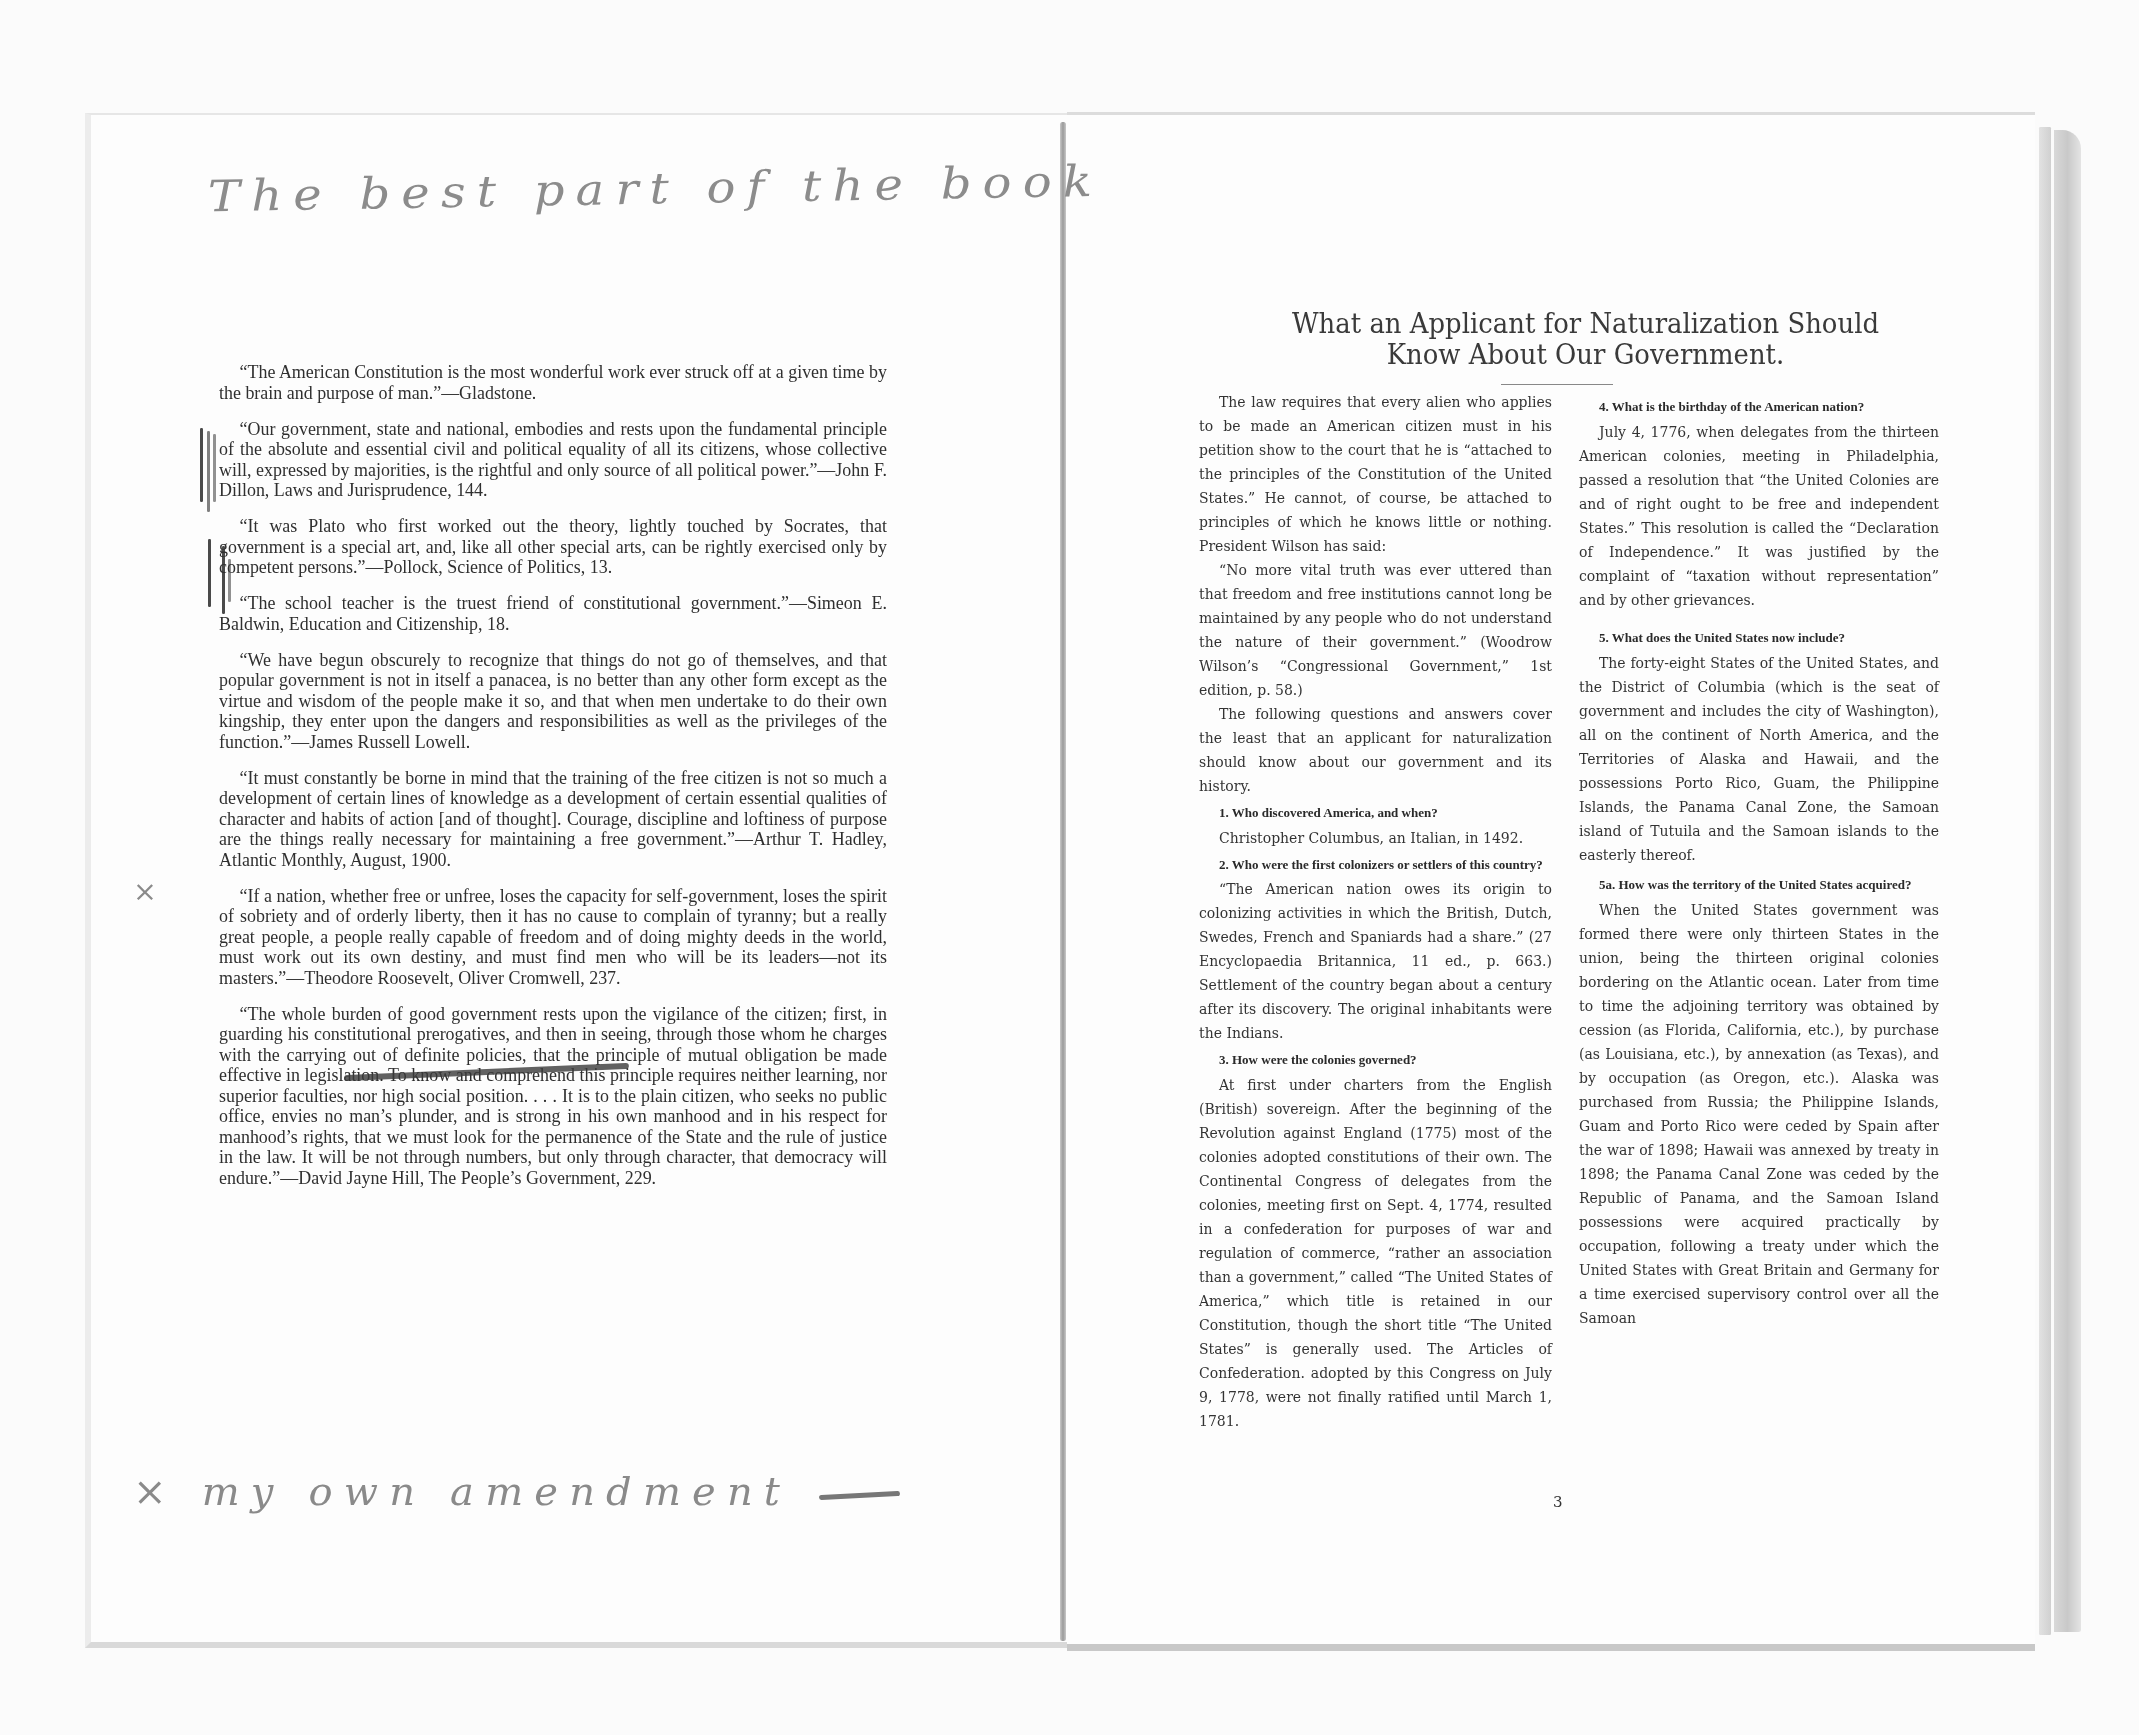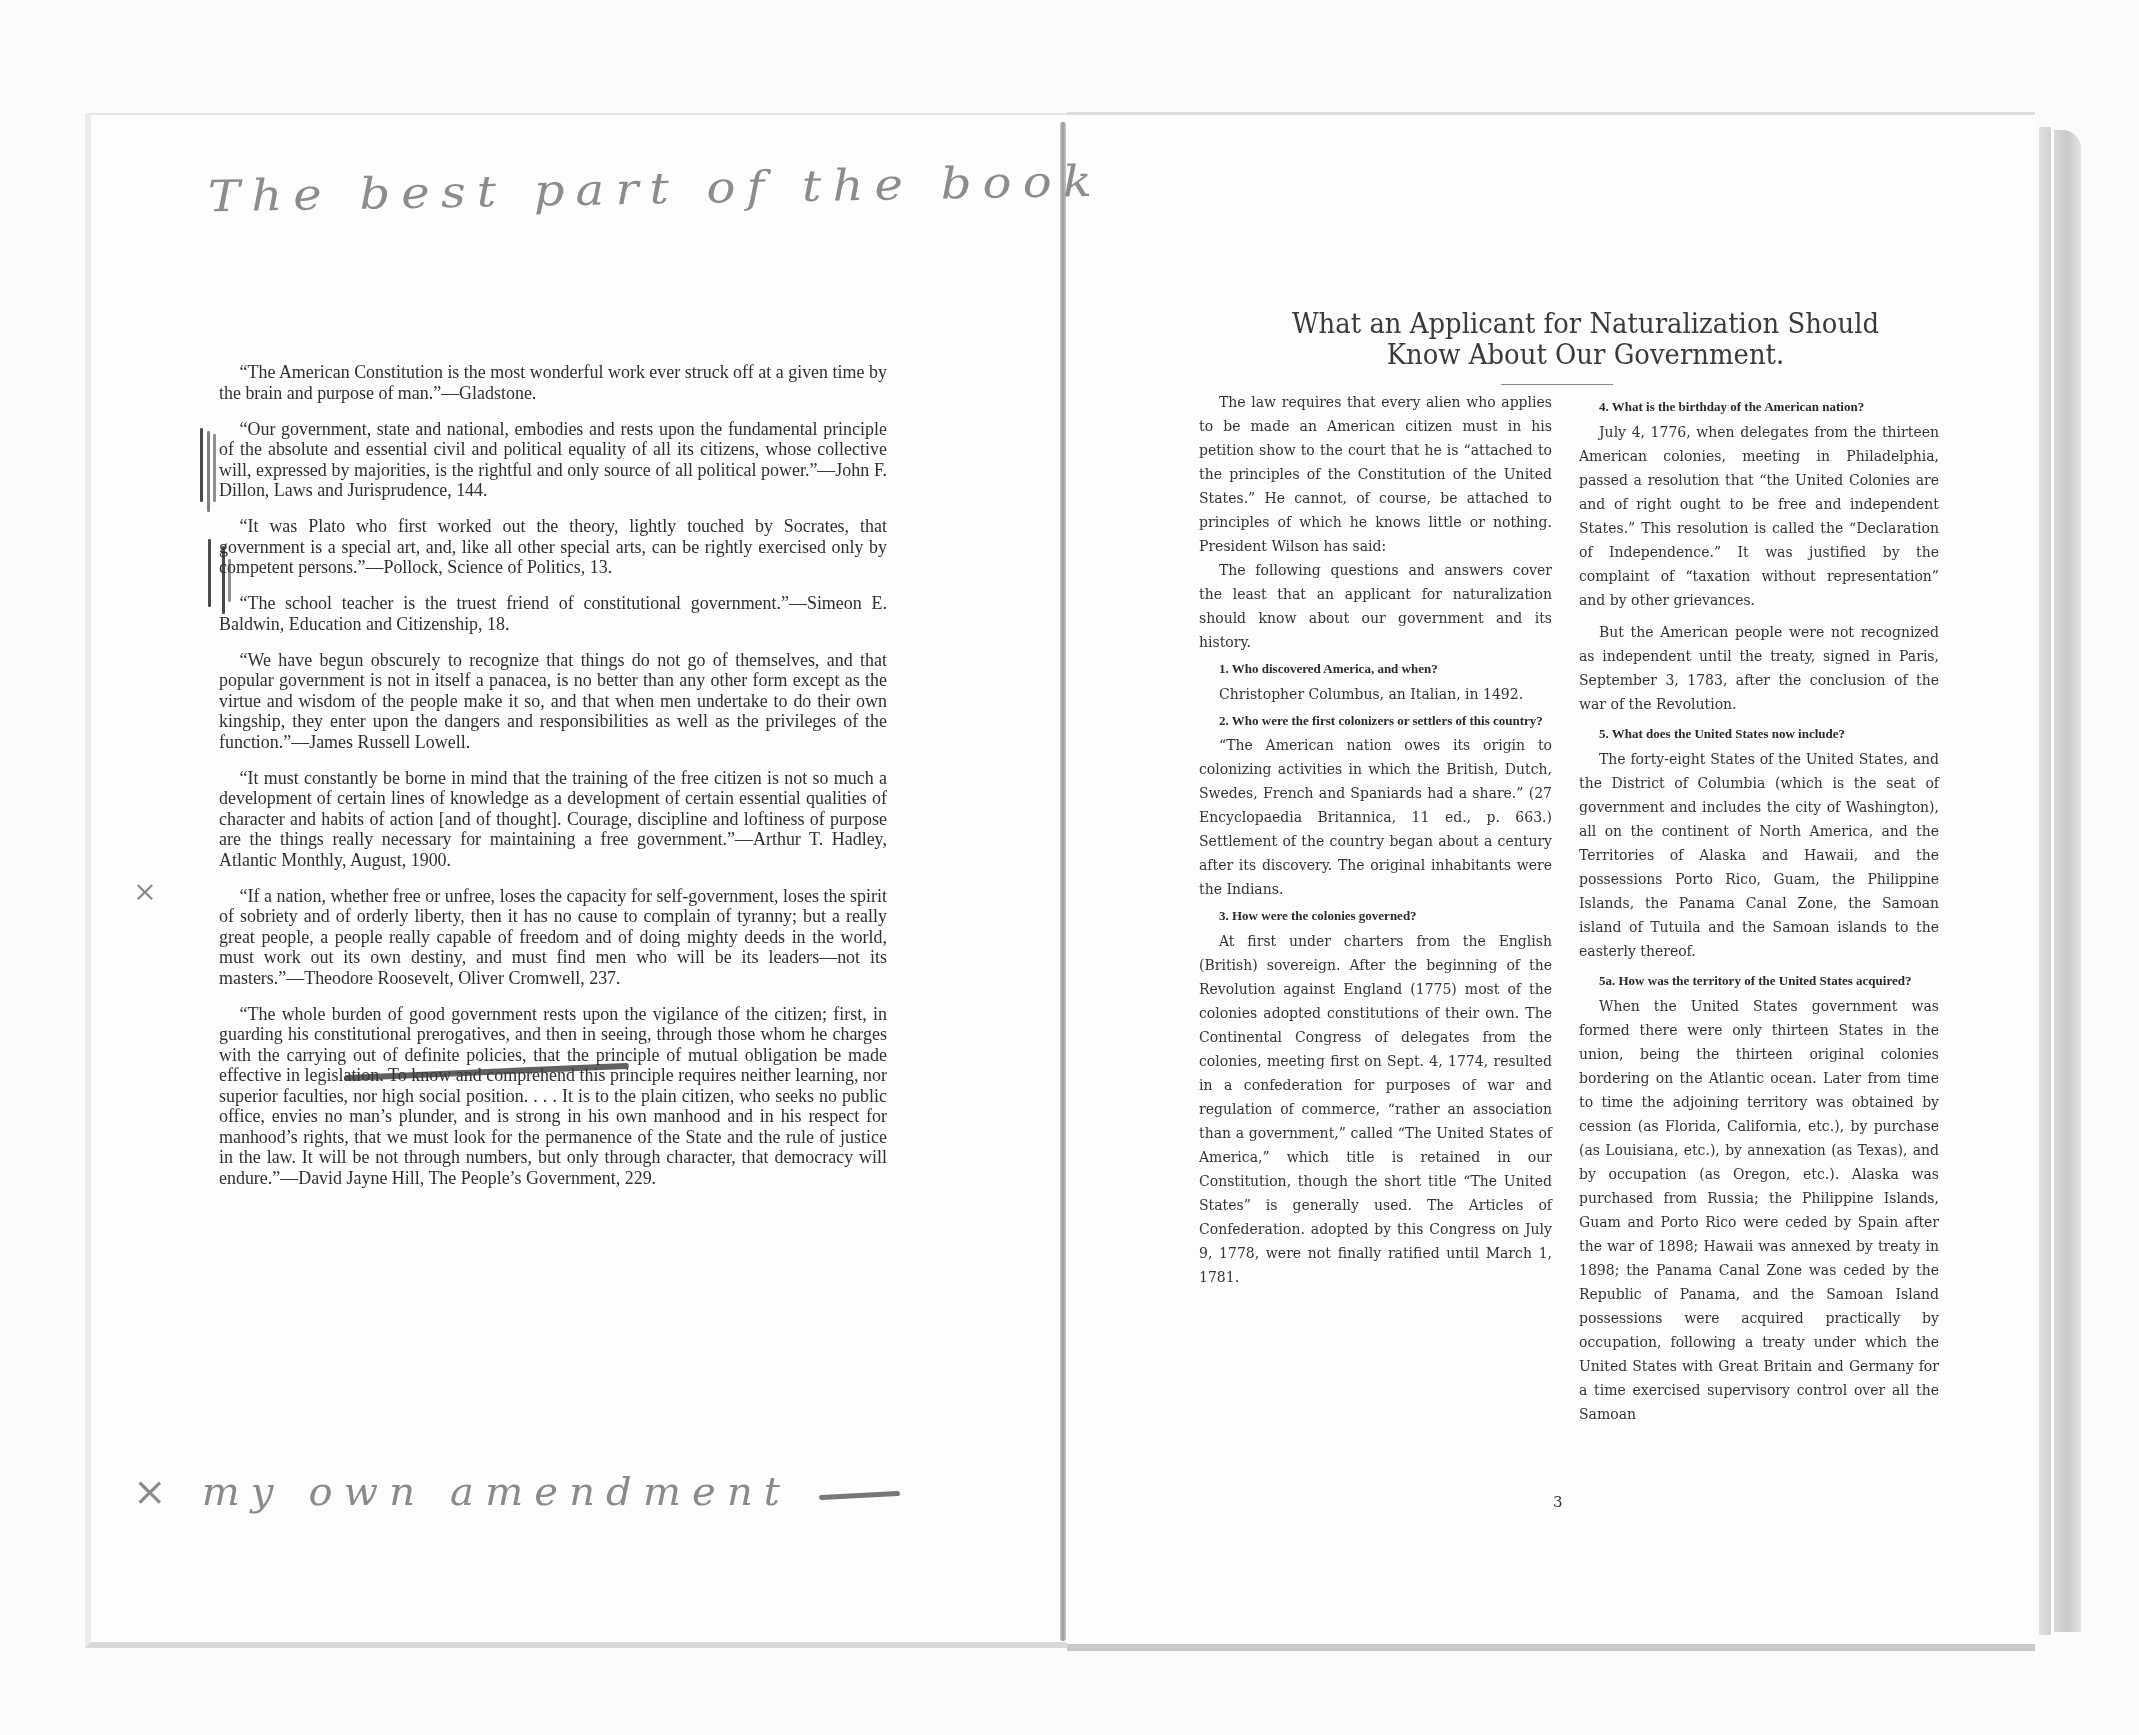"“No more vital truth was" p { html: none -> <p>“No more vital truth was ever uttered than that freedom and free institutions cannot long be maintained by any people who do not understand the nature of their government.” (Woodrow Wilson’s “Congressional Government,” 1st edition, p. 58.)</p> }
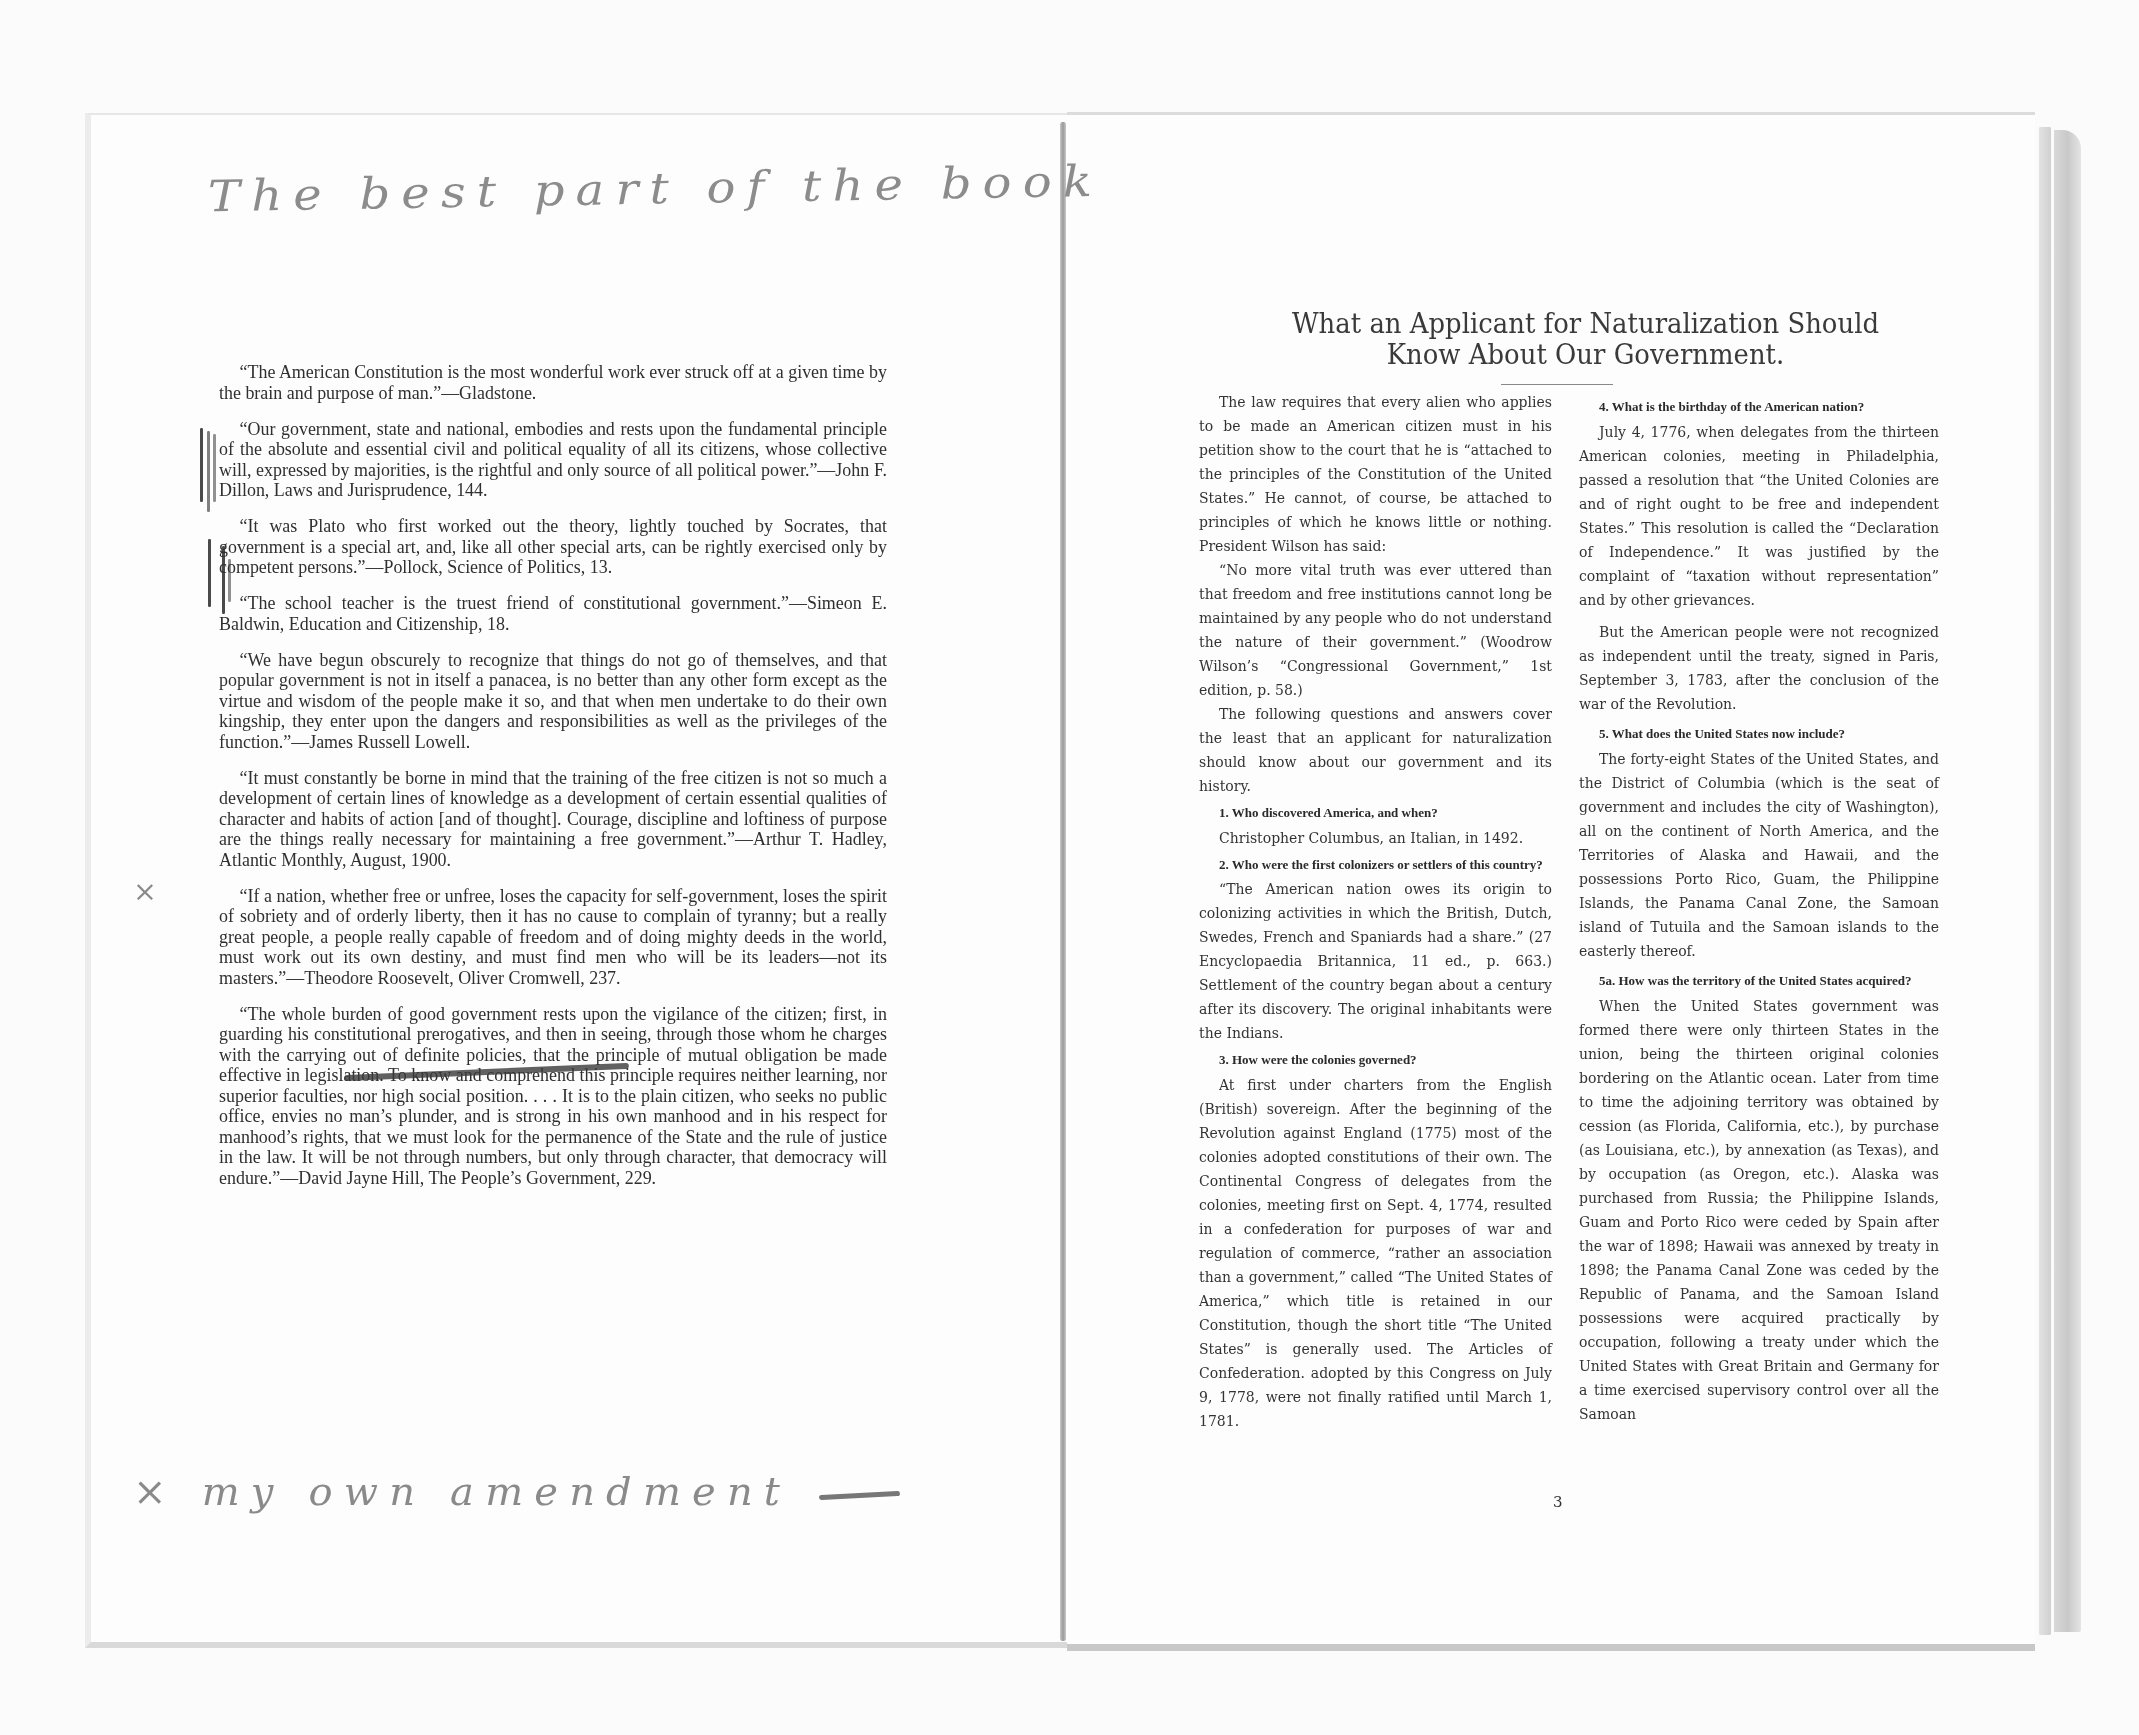"But the American people were" p { html: <p>But the American people were not recognized as independent until the treaty, signed in Paris, September 3, 1783, after the conclusion of the war of the Revolution.</p> -> none }
